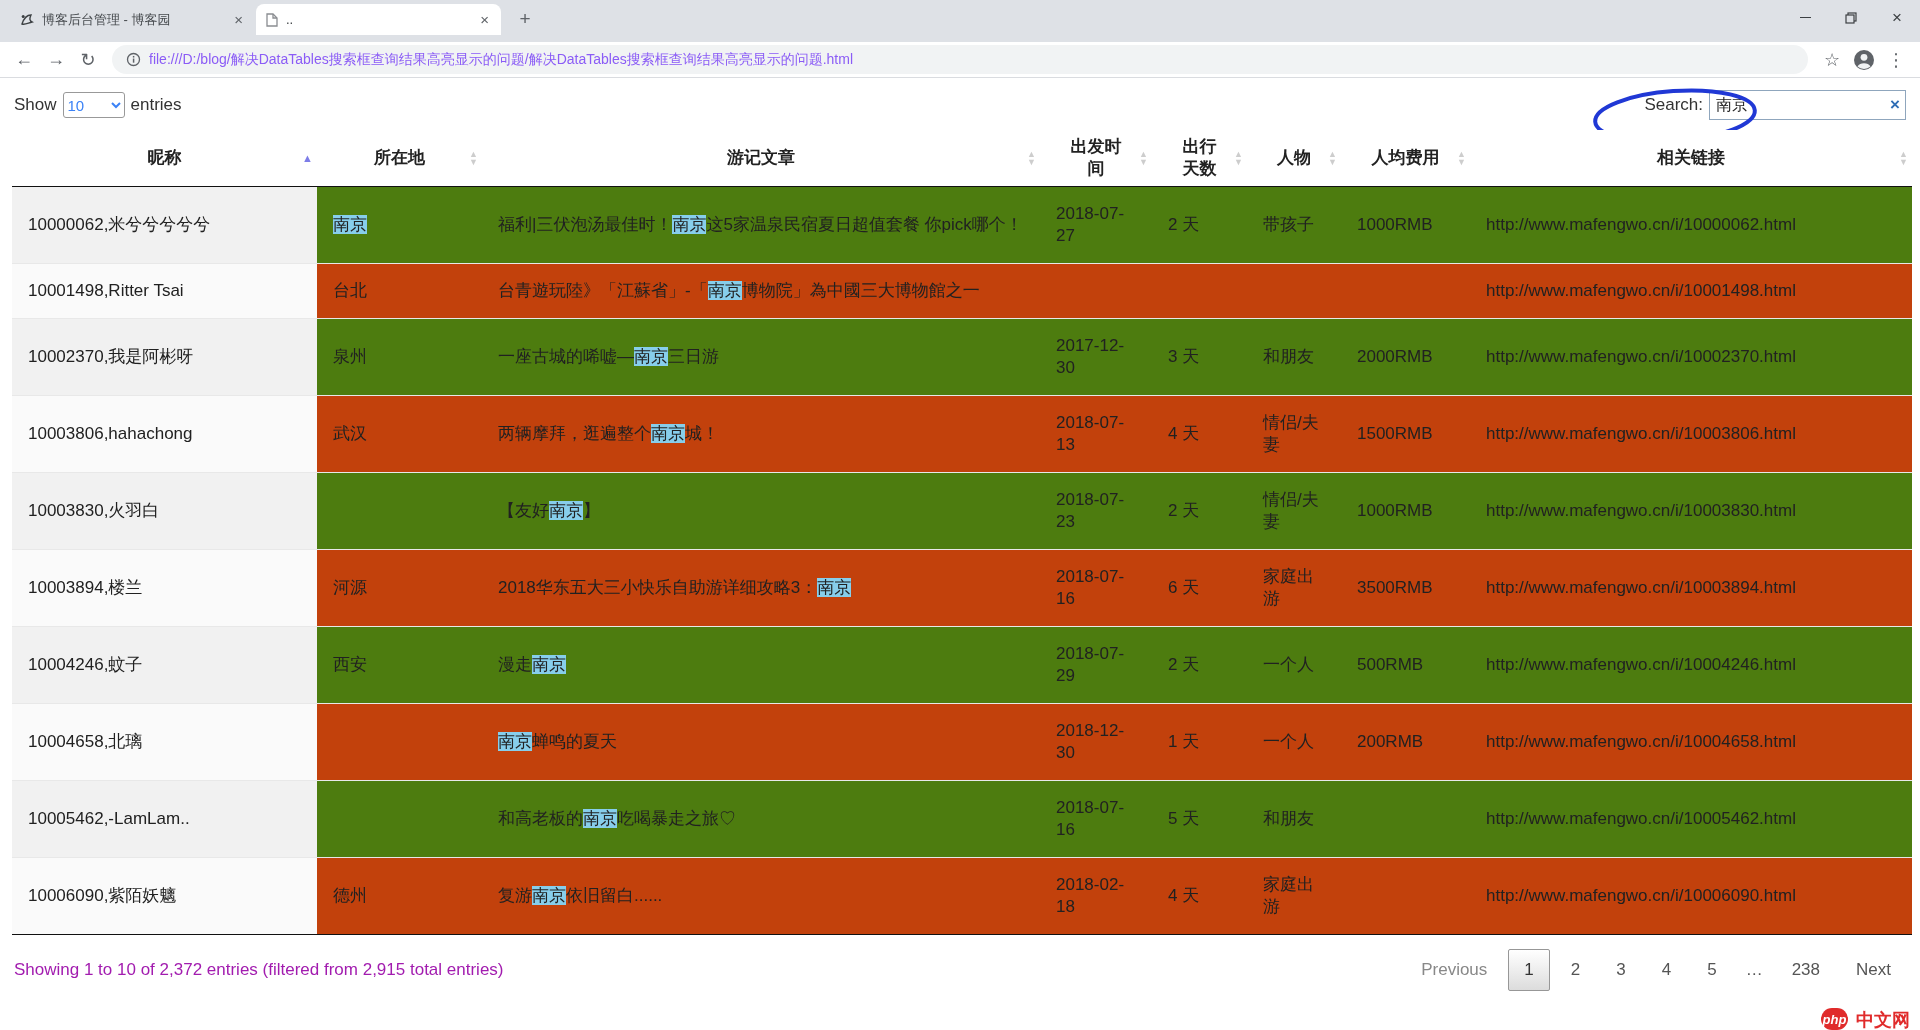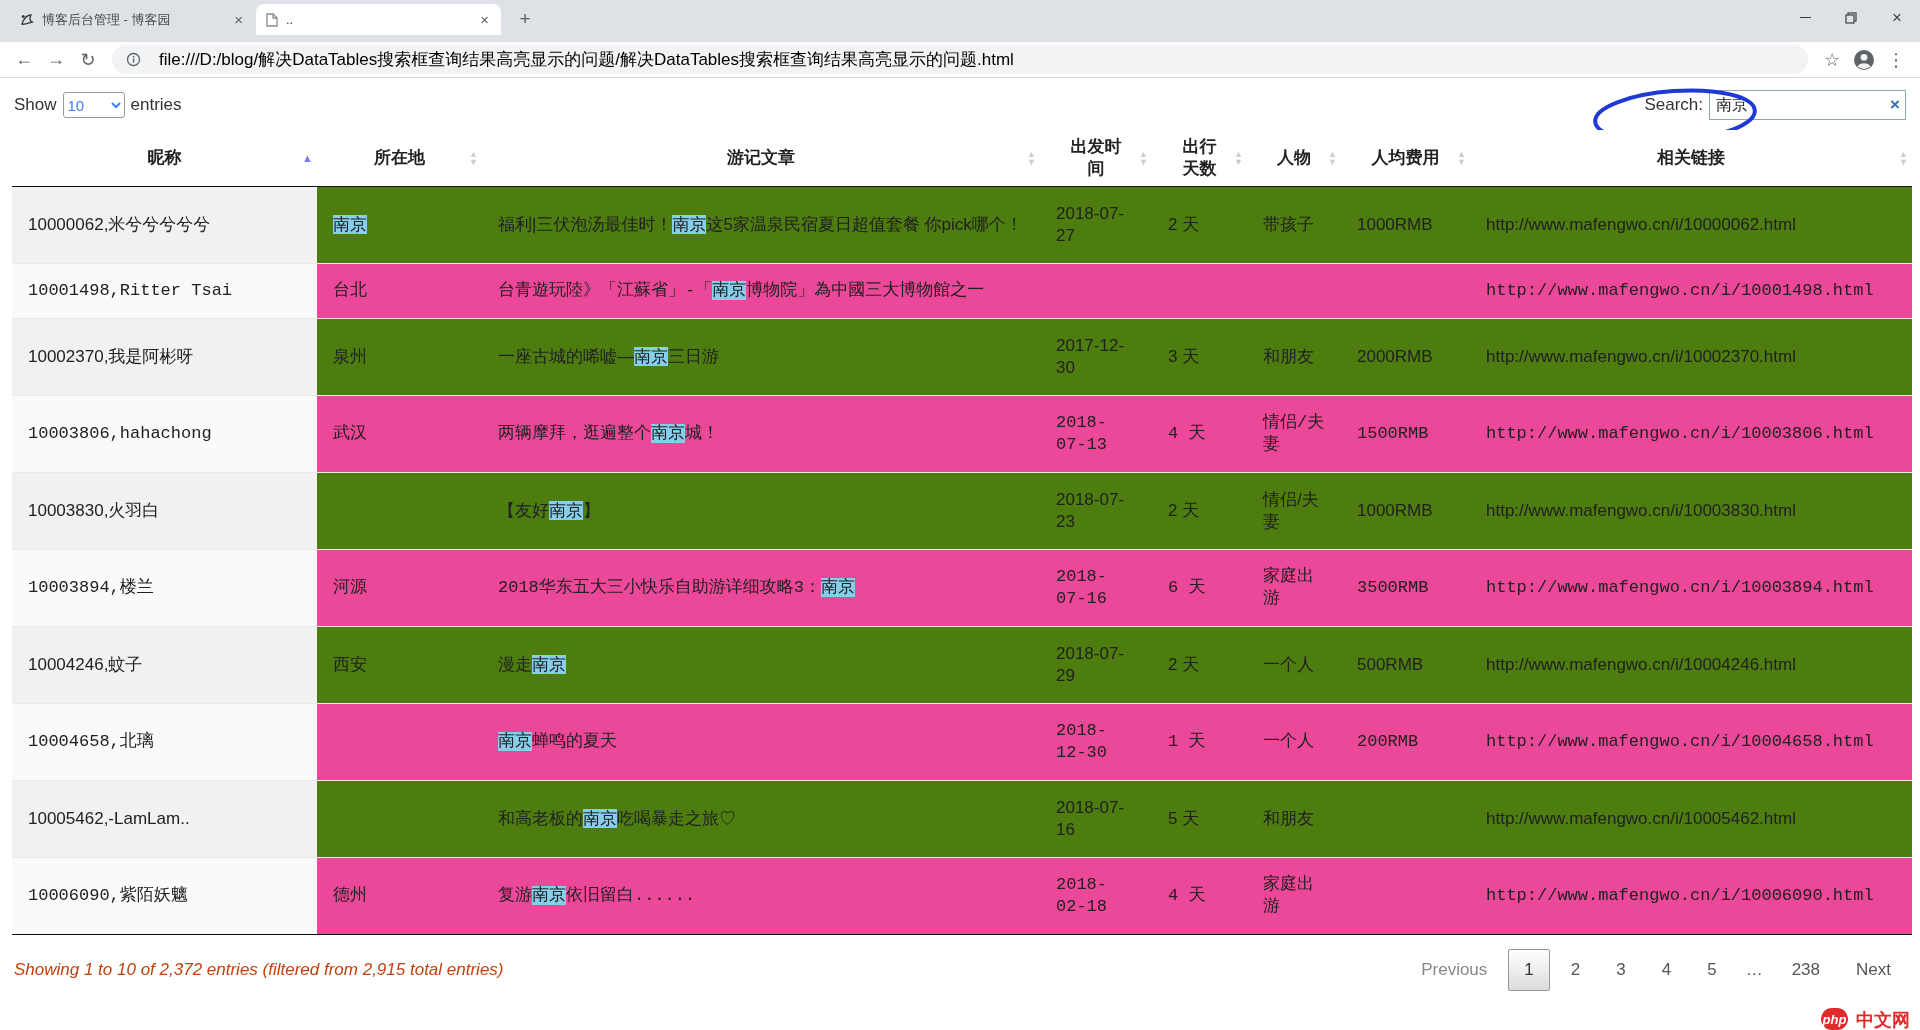"file:///D:/blog/解决DataTables搜索框查询结果高亮显示的" .urltext { color: #000000 -> #8b5cf6; font-size: 17px -> 14px; margin-left: 18px -> 8px }
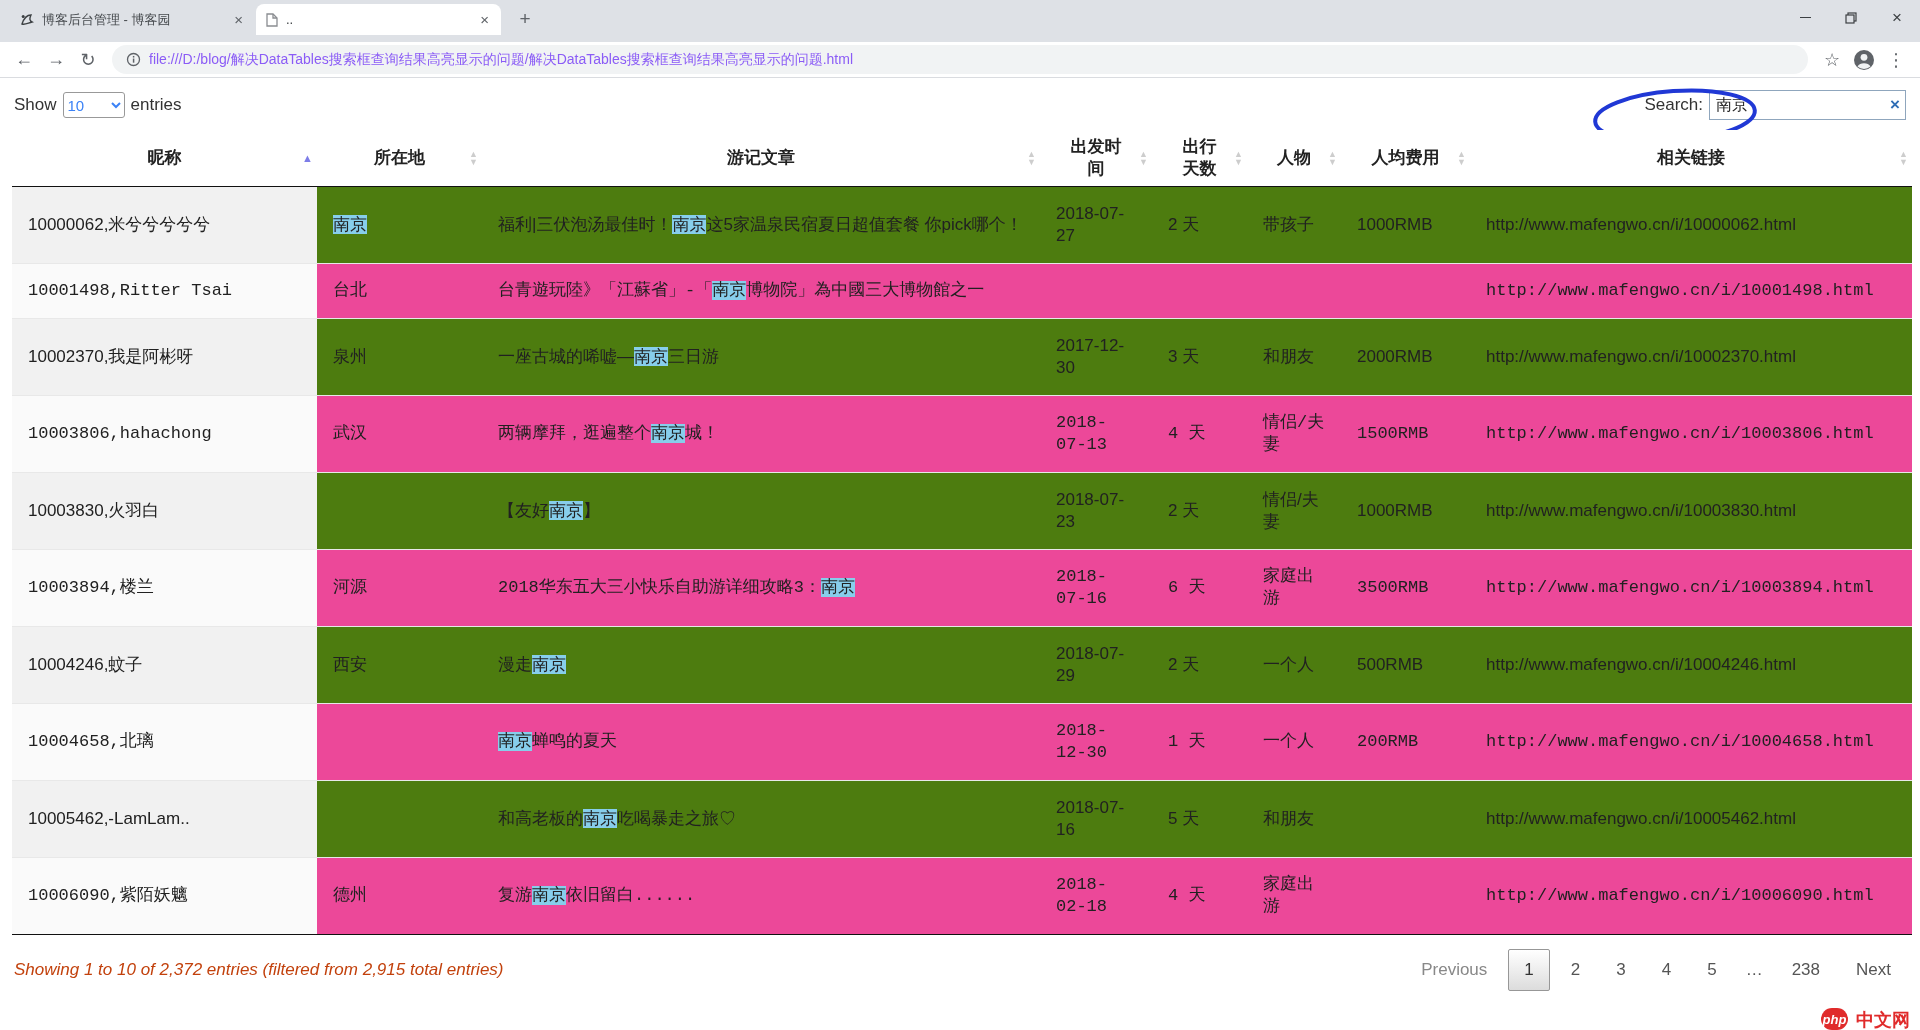"10001498,Ritter Tsai" tr.even { background: #ec4899 -> #c2410c; font-family: Liberation Mono, monospace -> none }
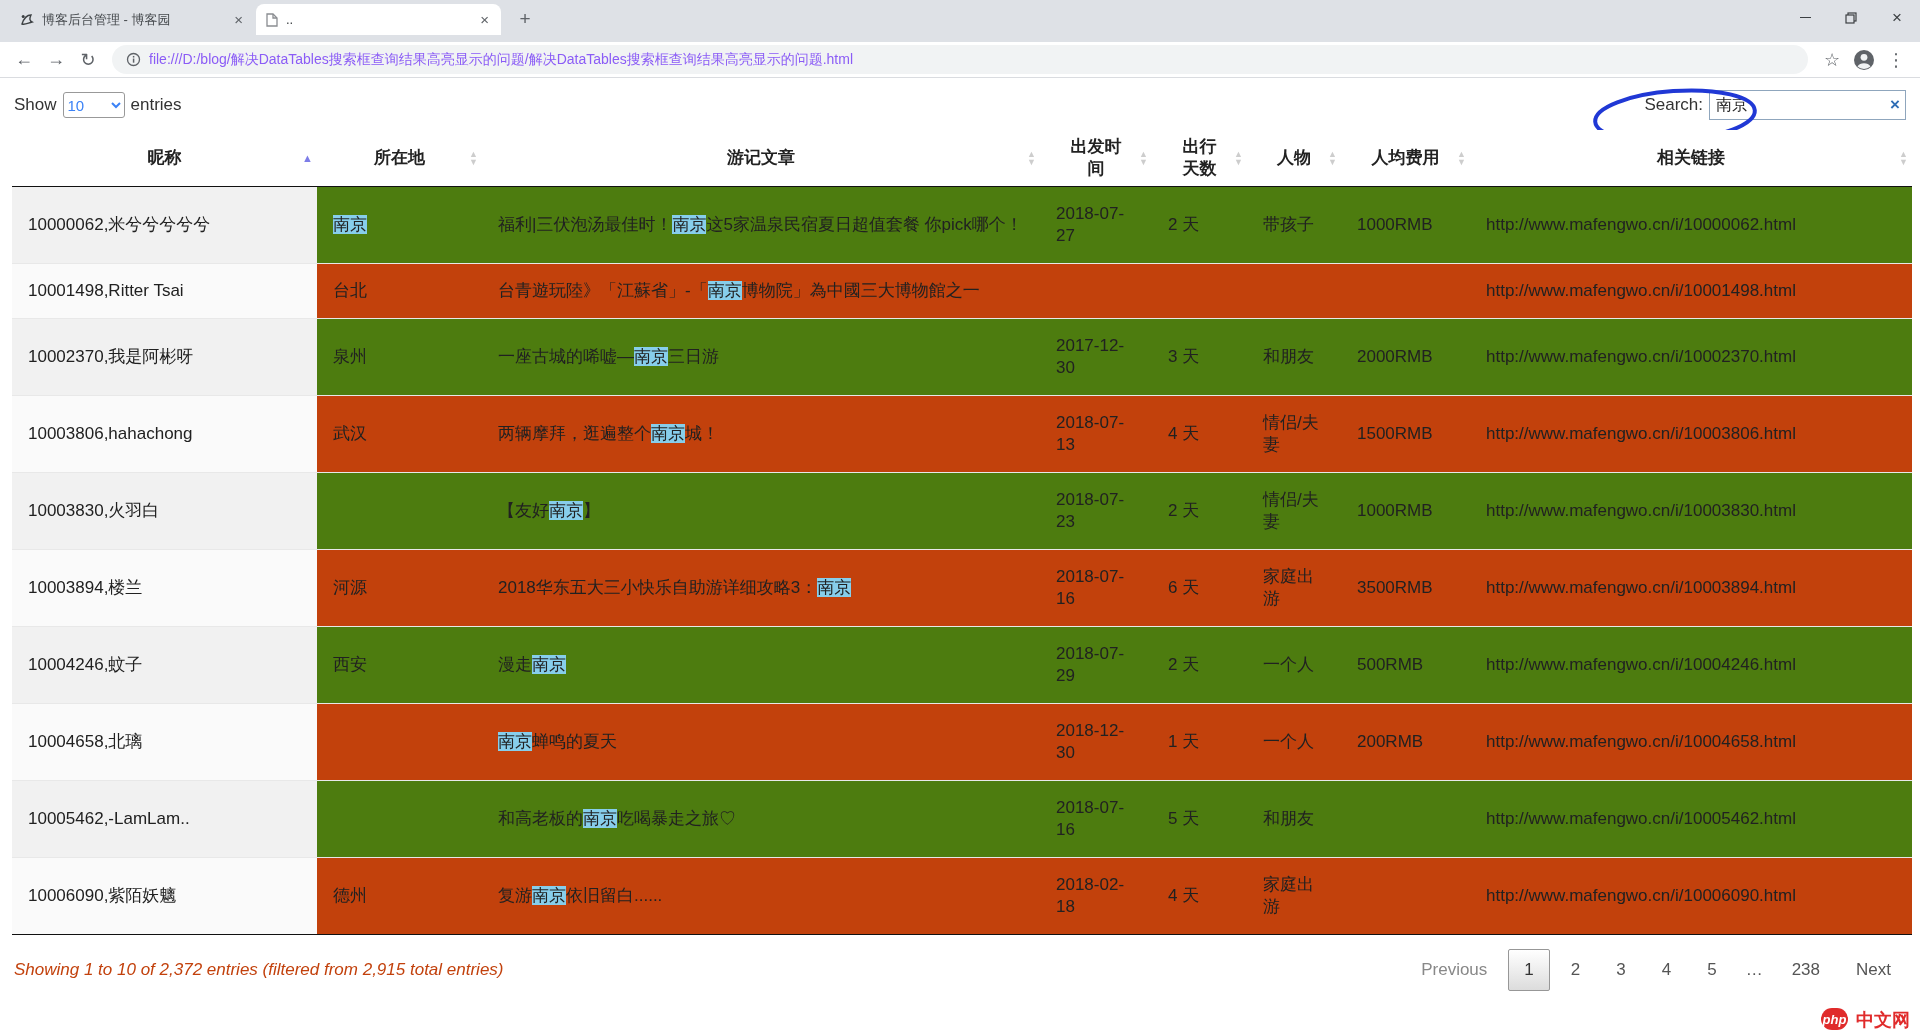"Showing 1 to 10 of" .info { color: #c2410c -> #a21caf; font-style: italic -> none }
